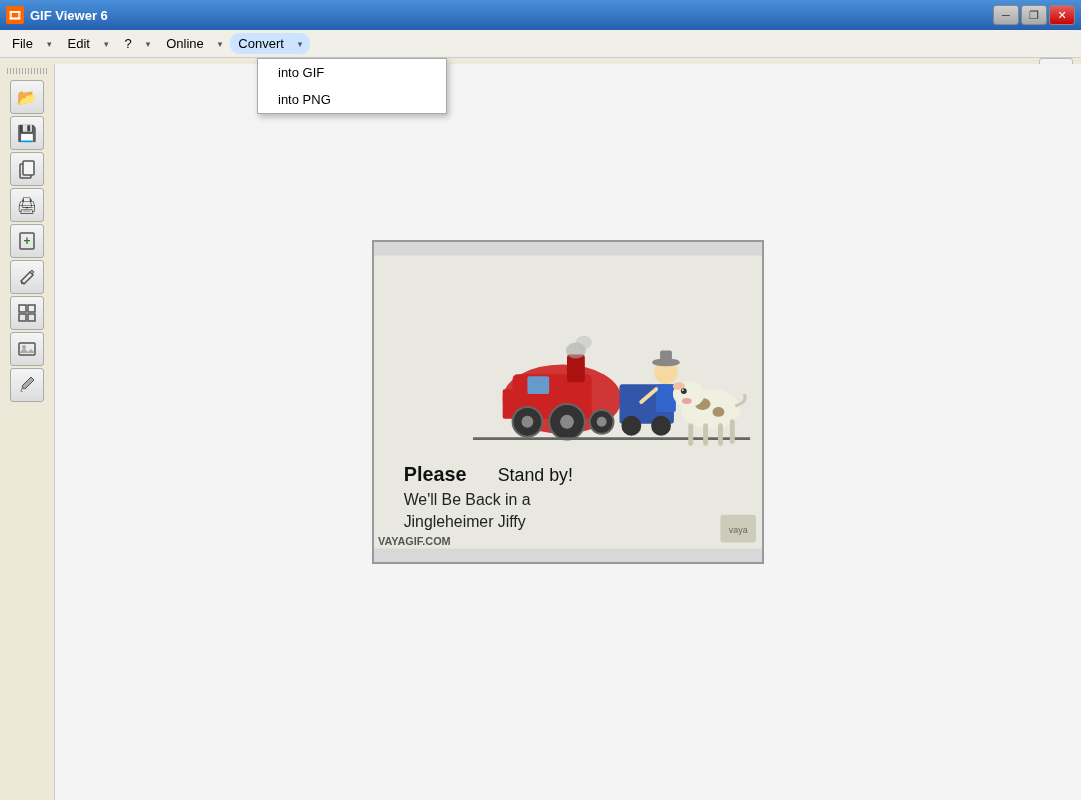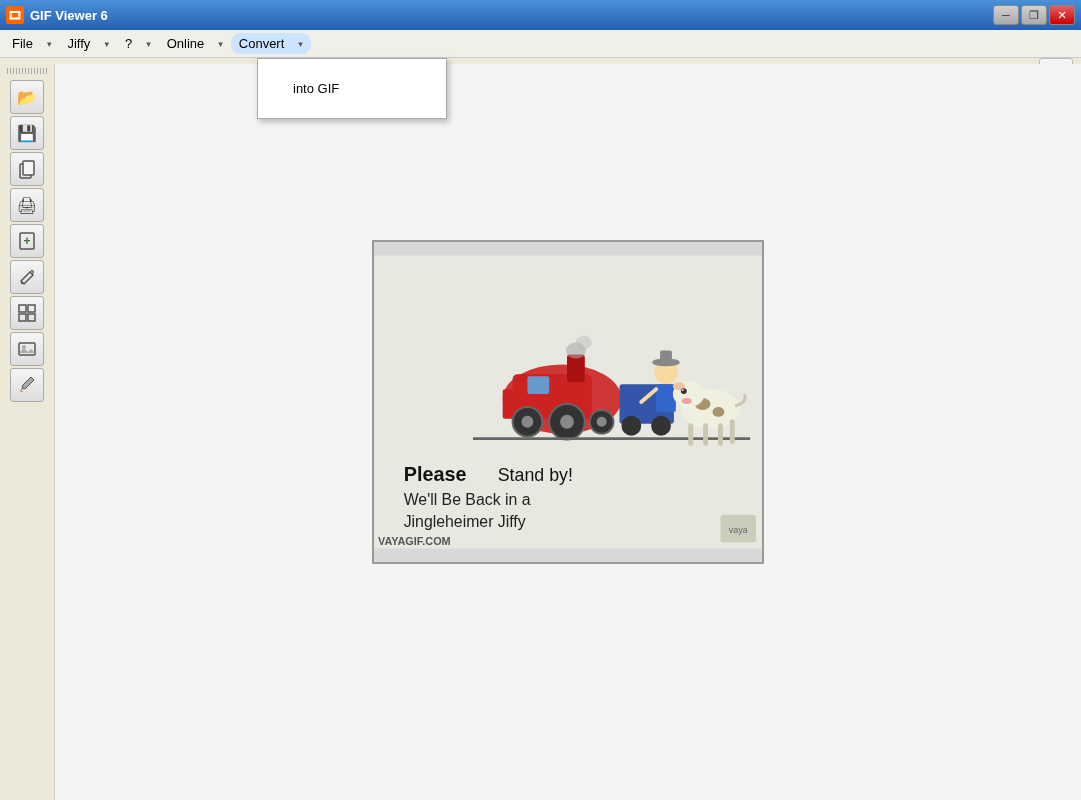"Jiffy" span { text: Jiffy -> Edit }
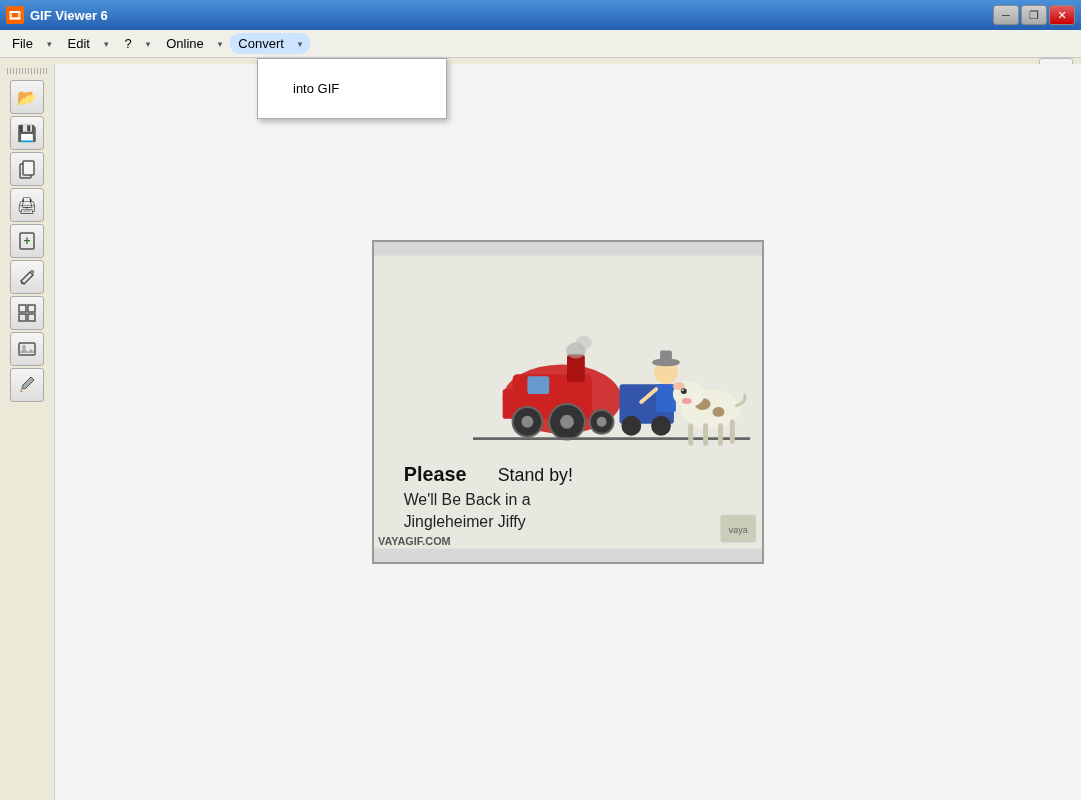"into GIF" .dropdown-item { margin-left: 15px -> none; padding: 22px 20px -> 6px 20px }
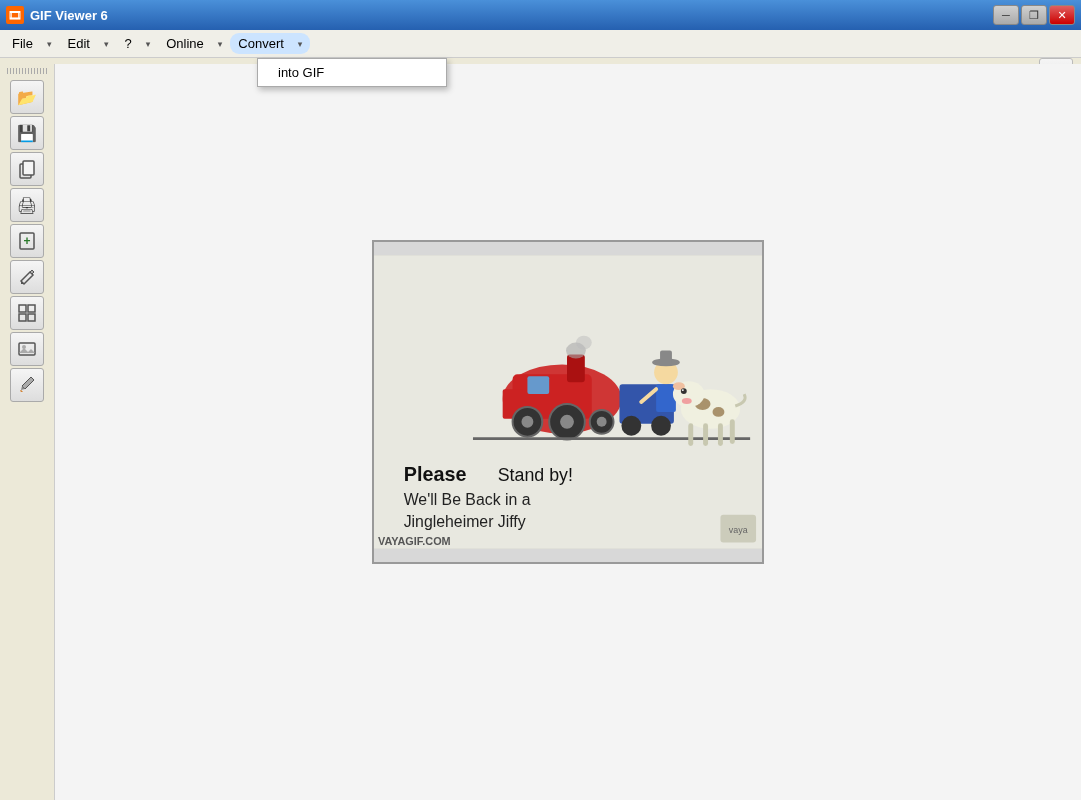"into PNG" div.dropdown-item { html: none -> <div> <span>into PNG</span> </div> }
